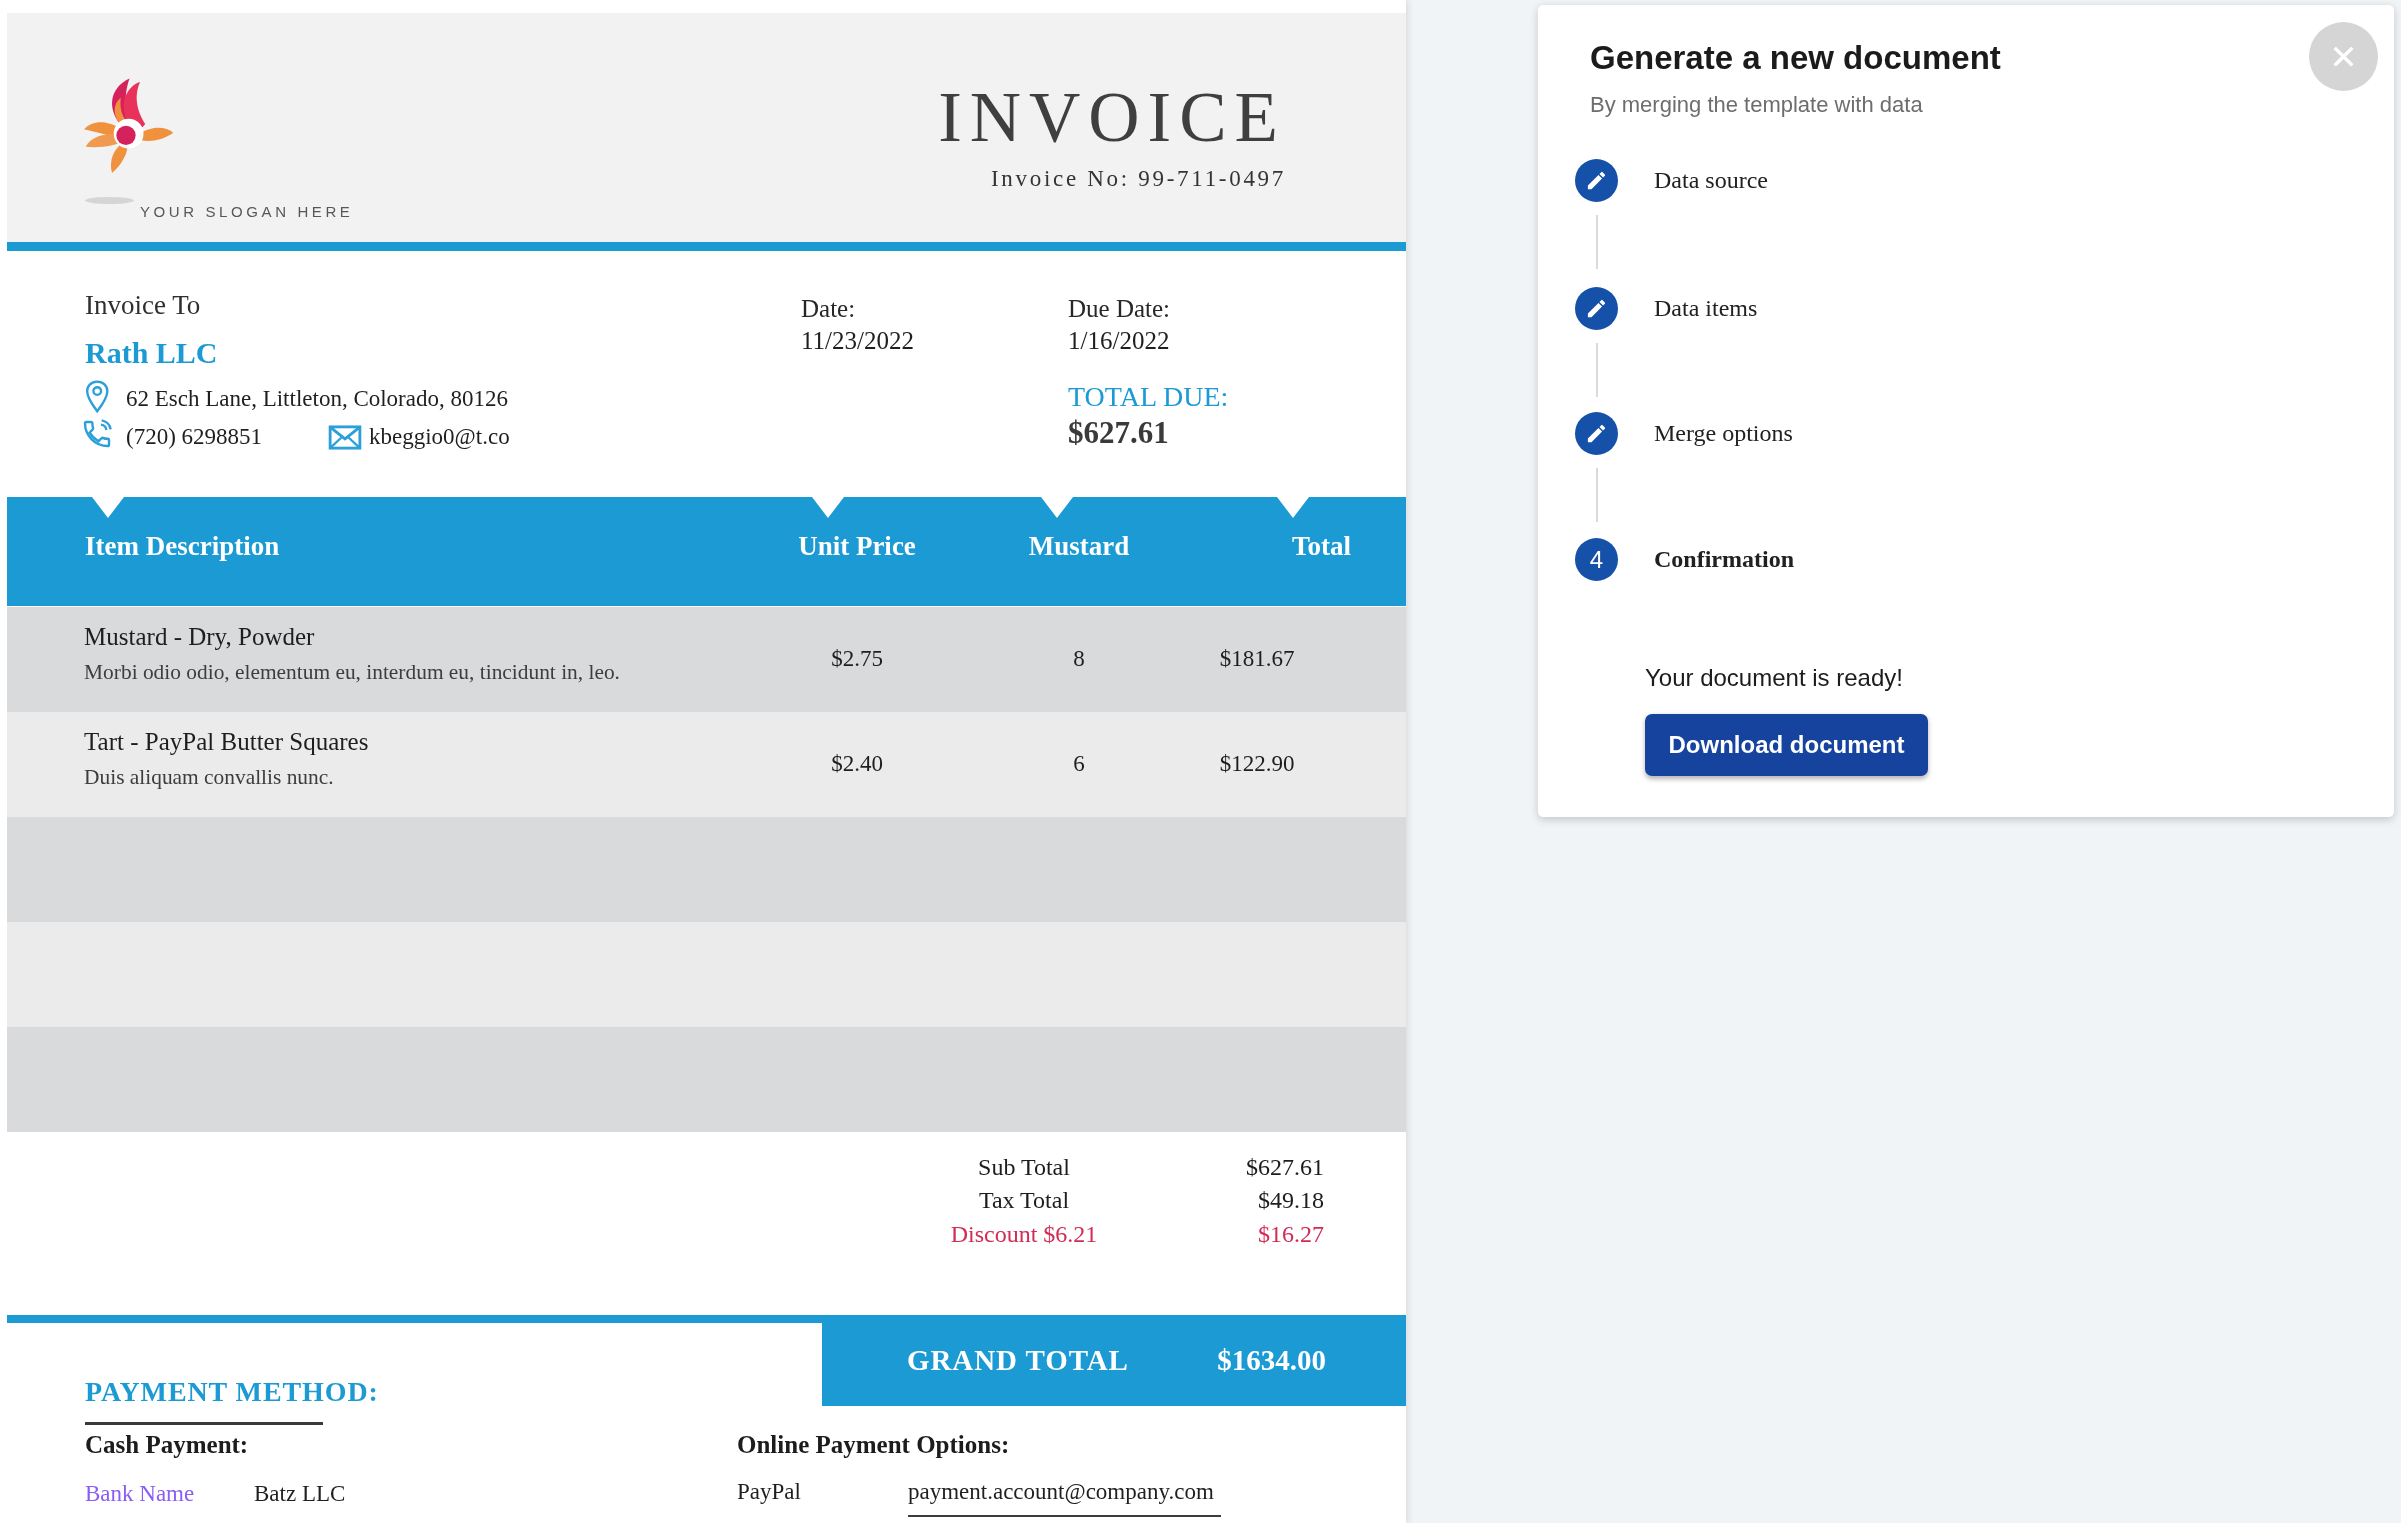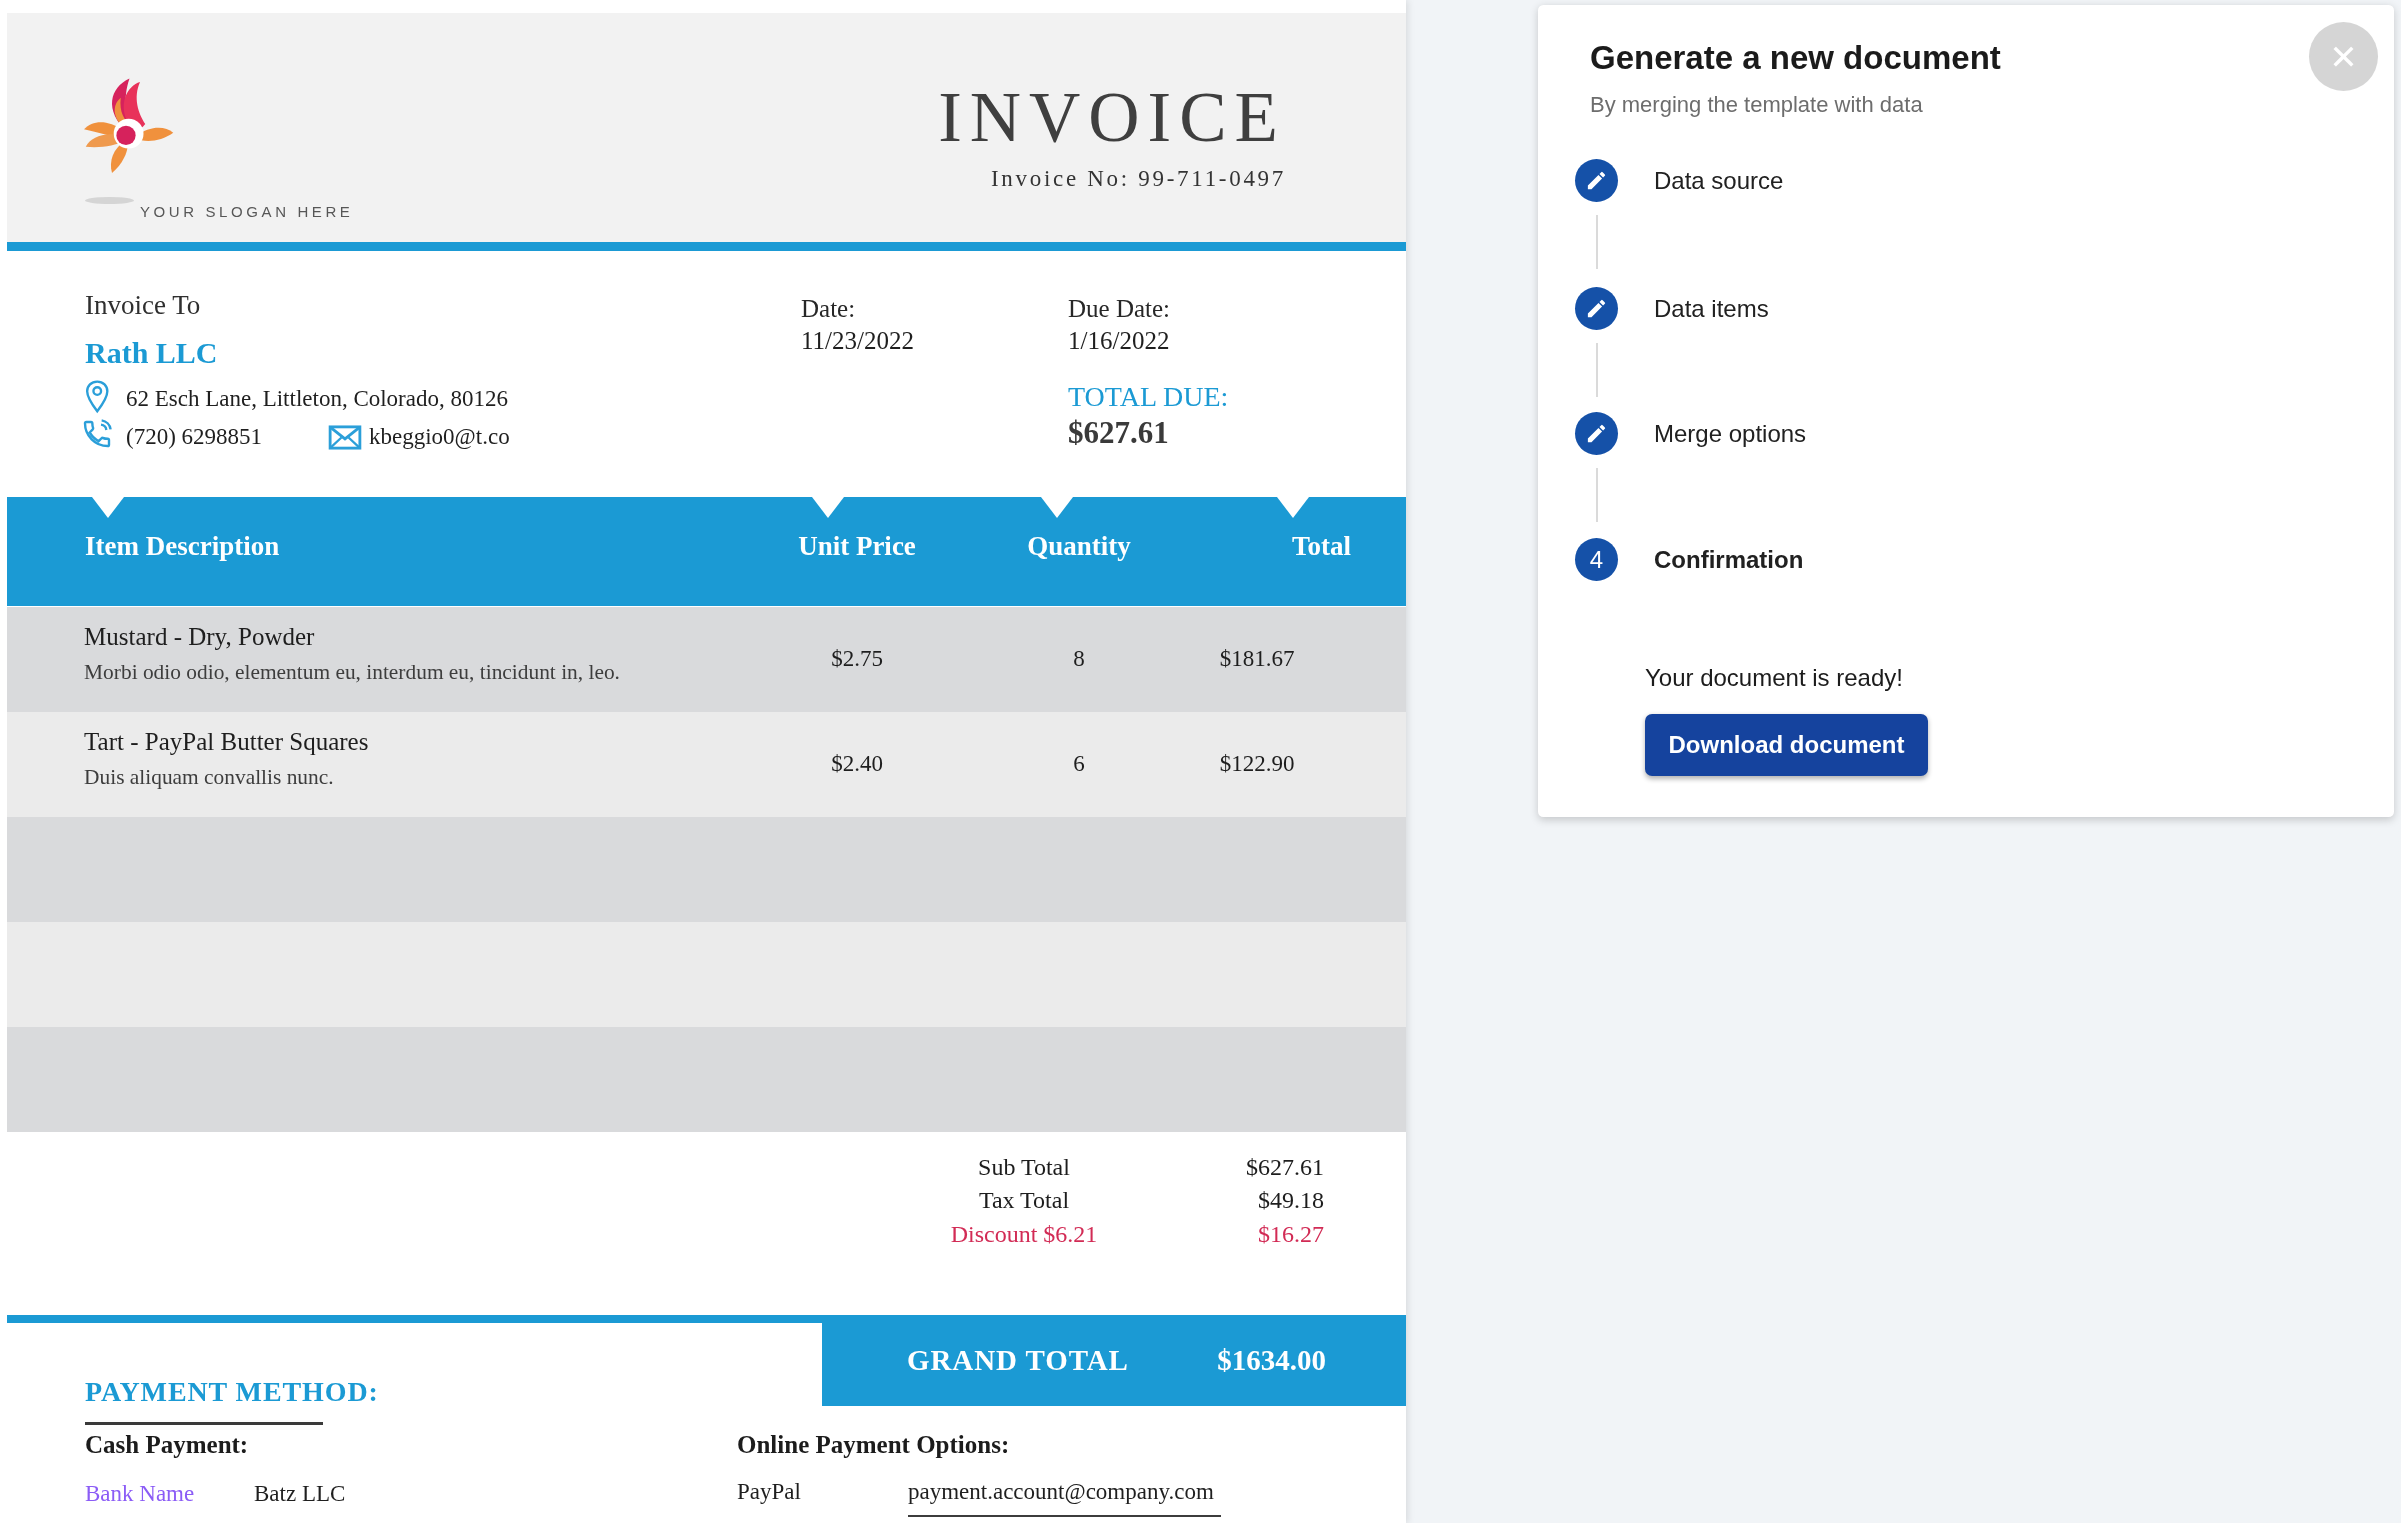"Data source" .step-label { font-family: none -> Liberation Serif, serif }
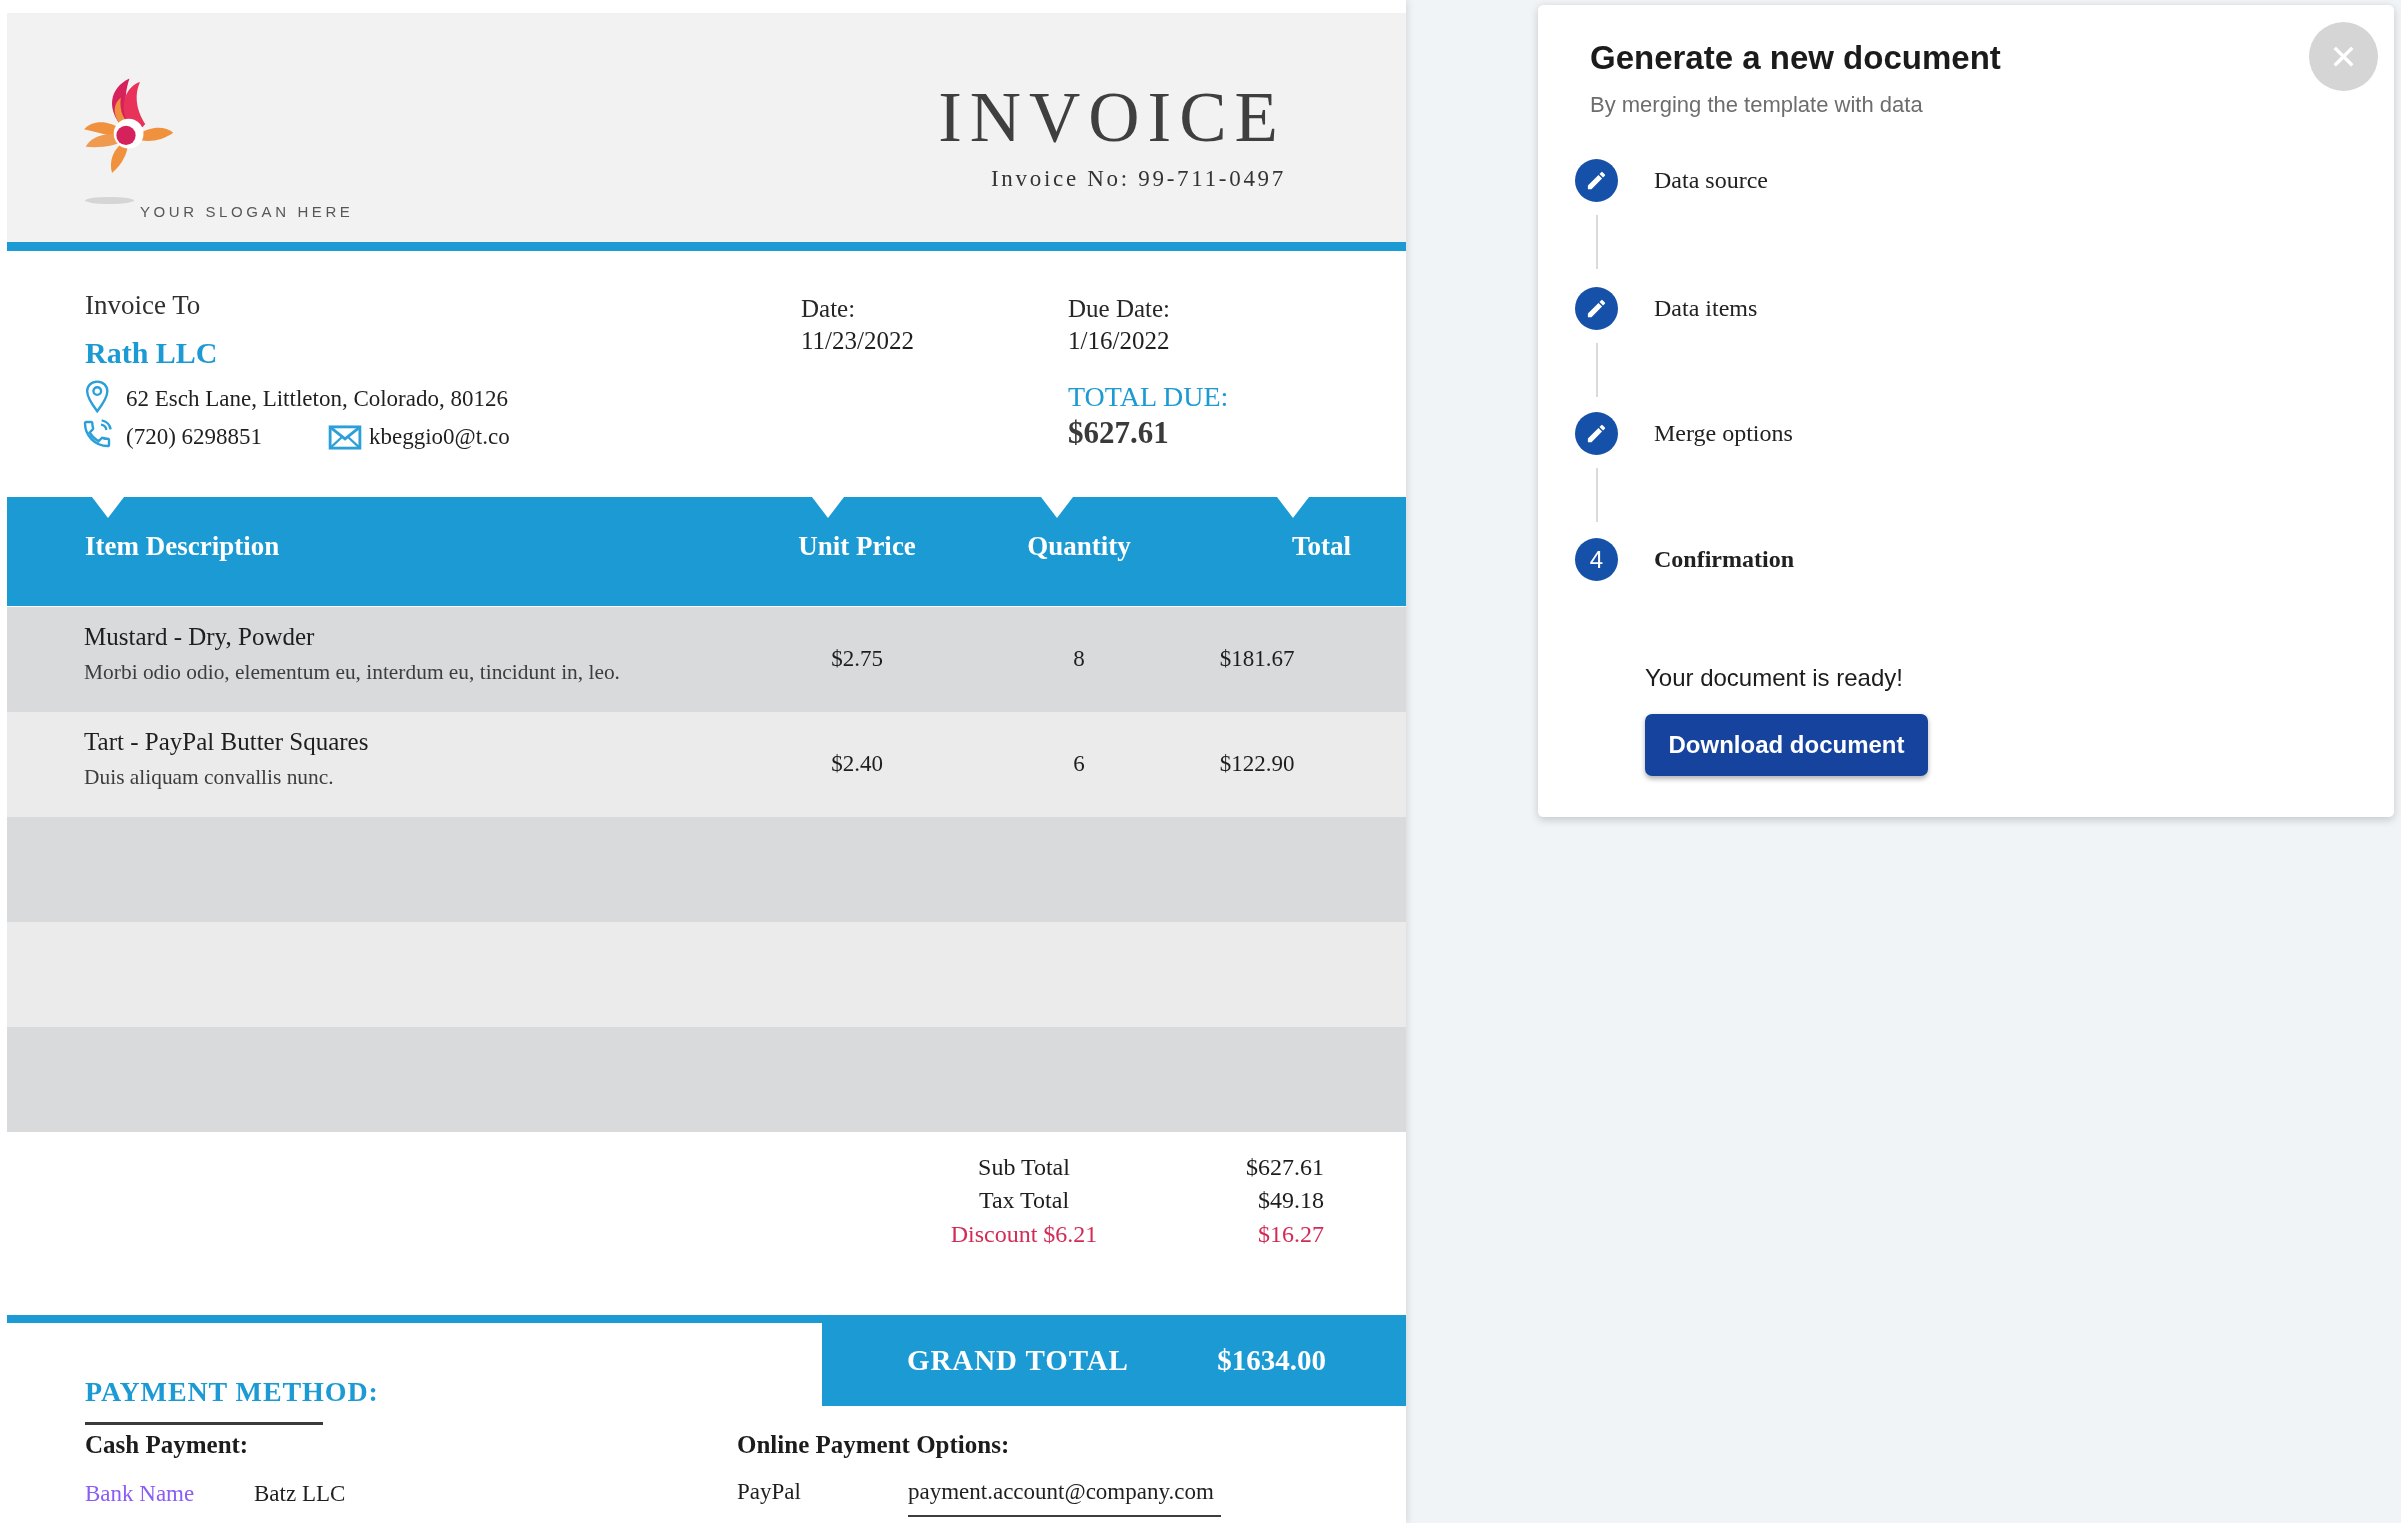"Quantity" div.th { text: Quantity -> Mustard }
